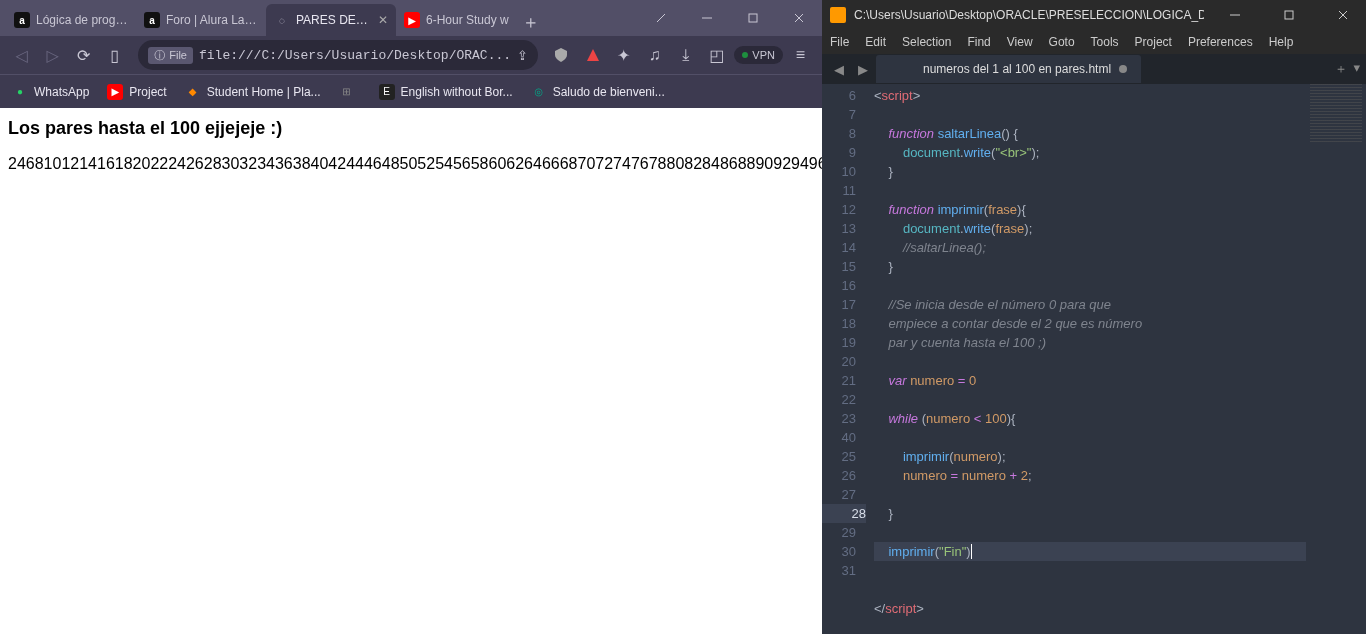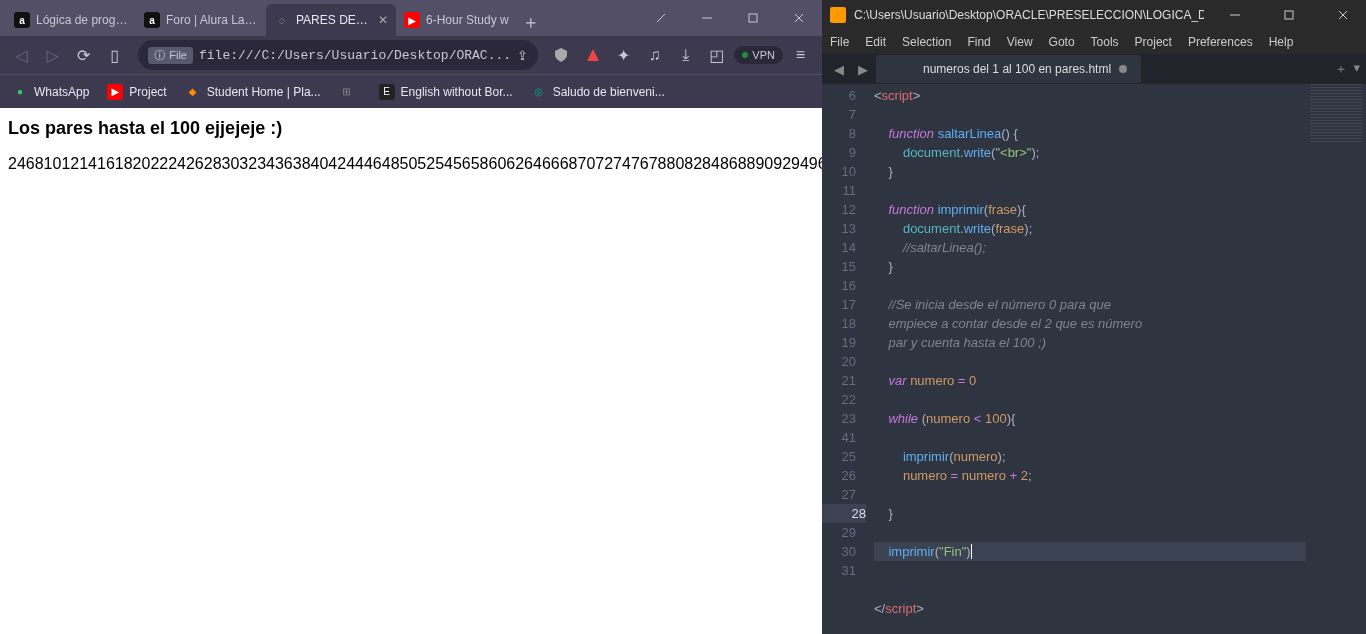"41" div { text: 41 -> 40 }
